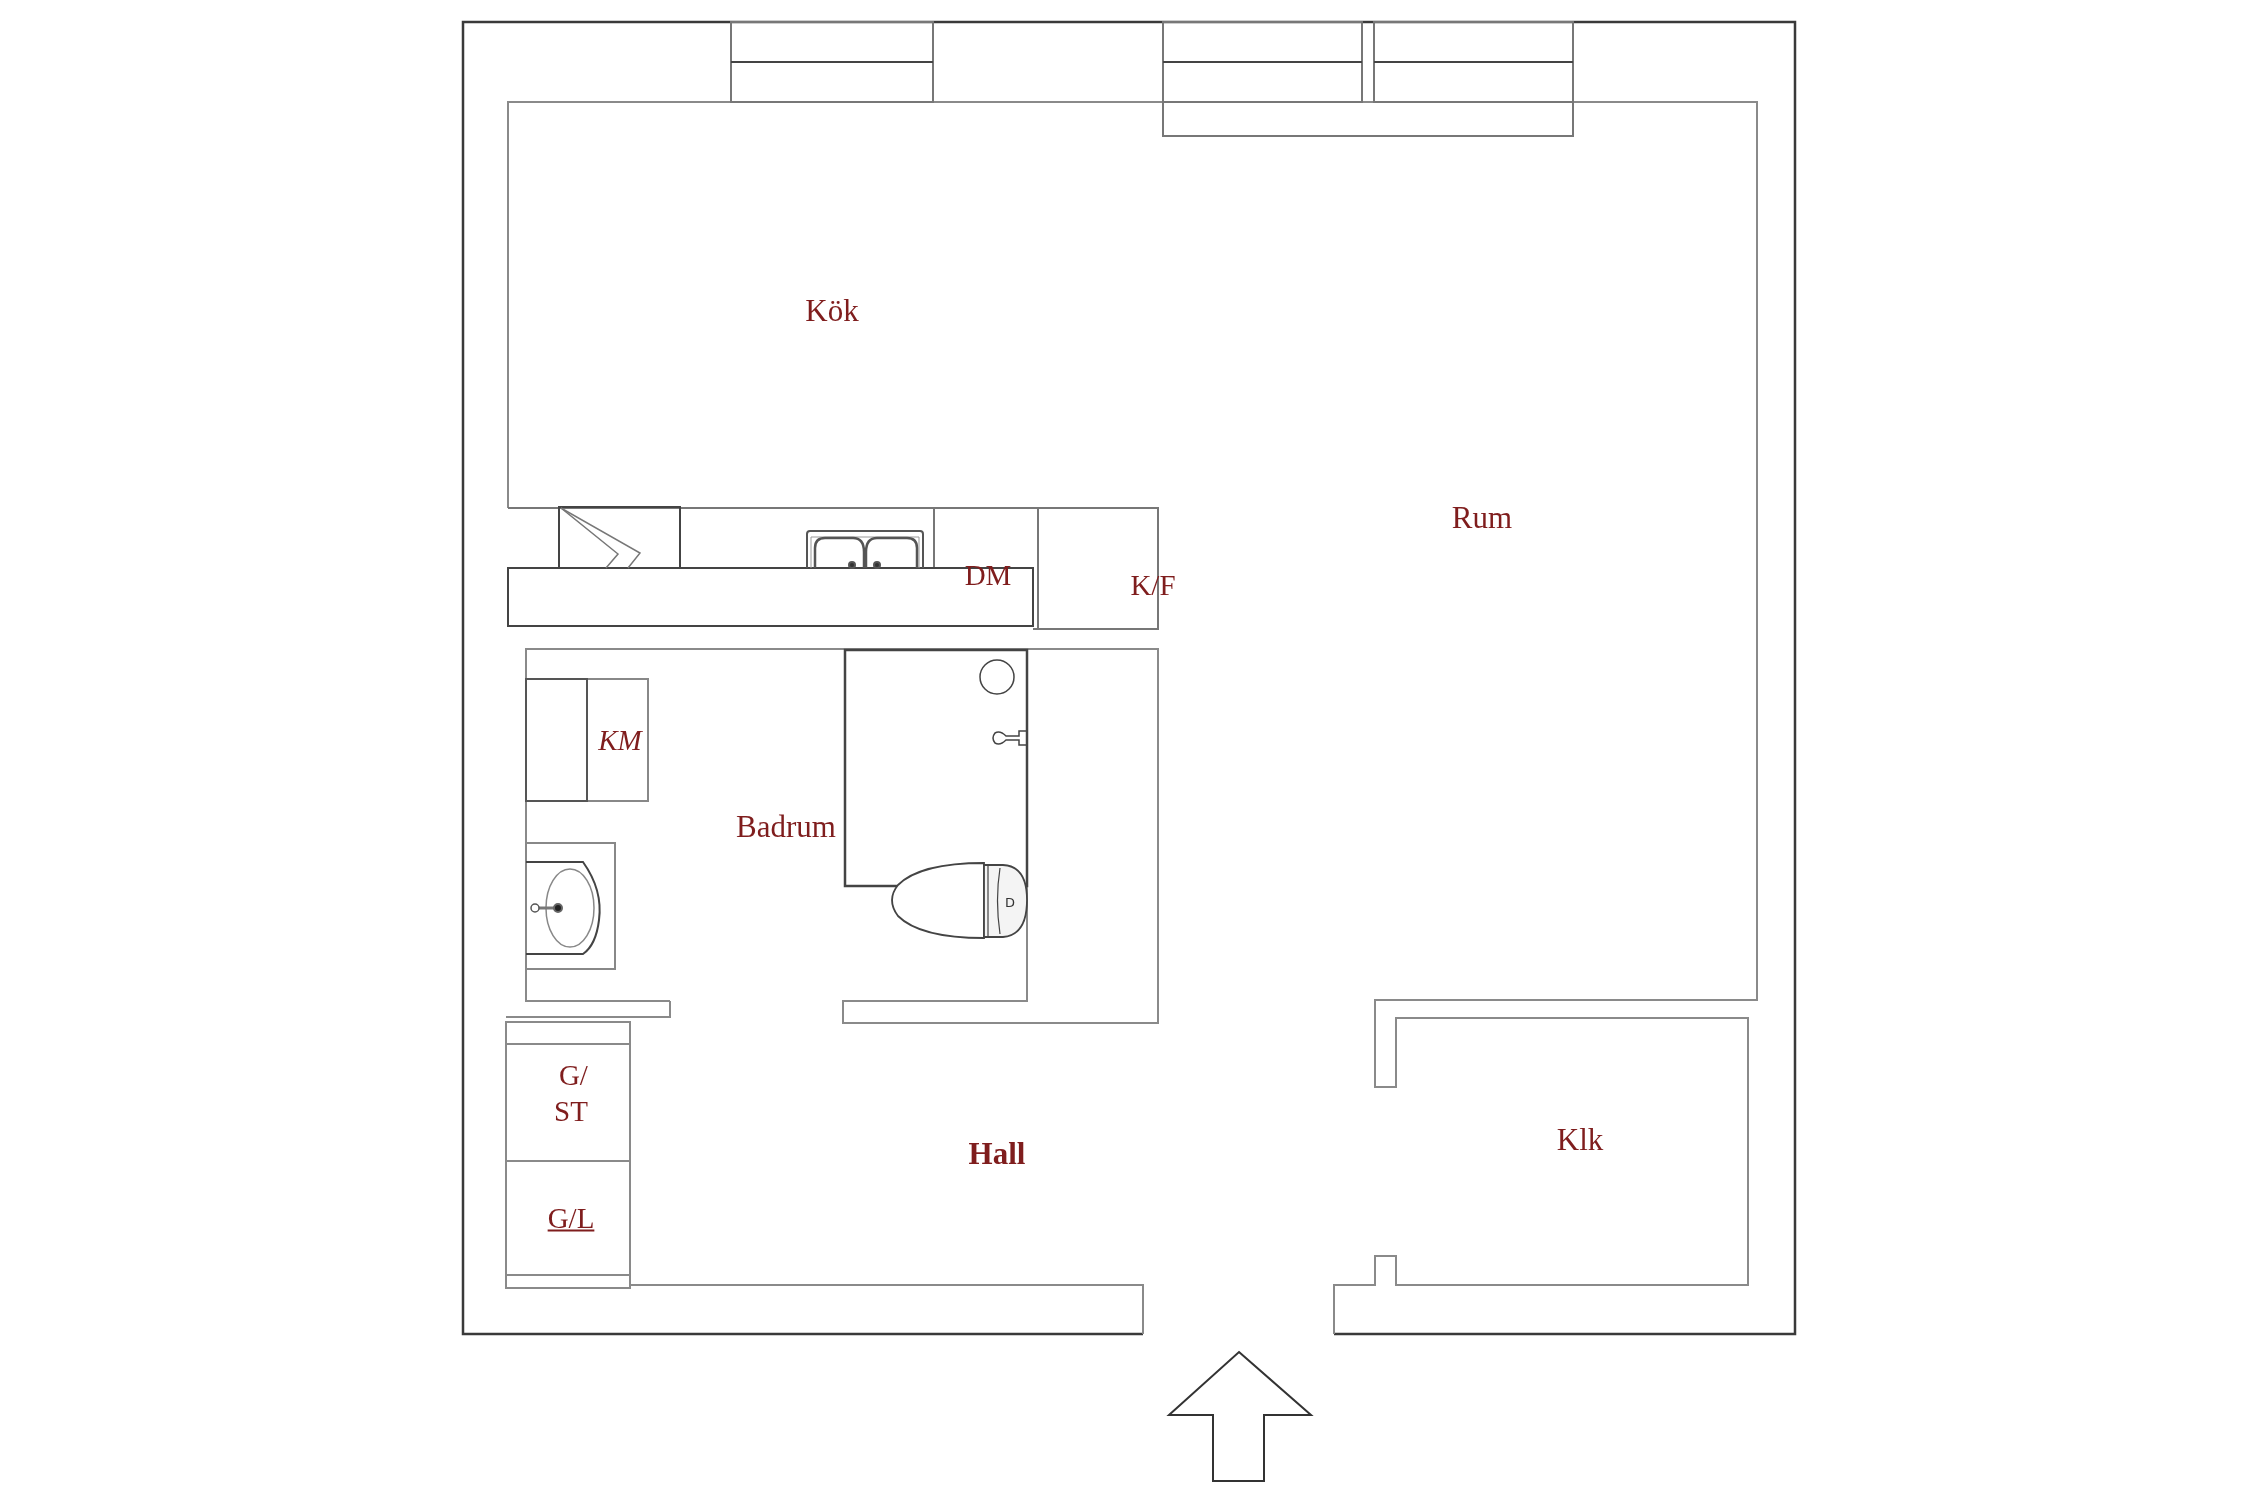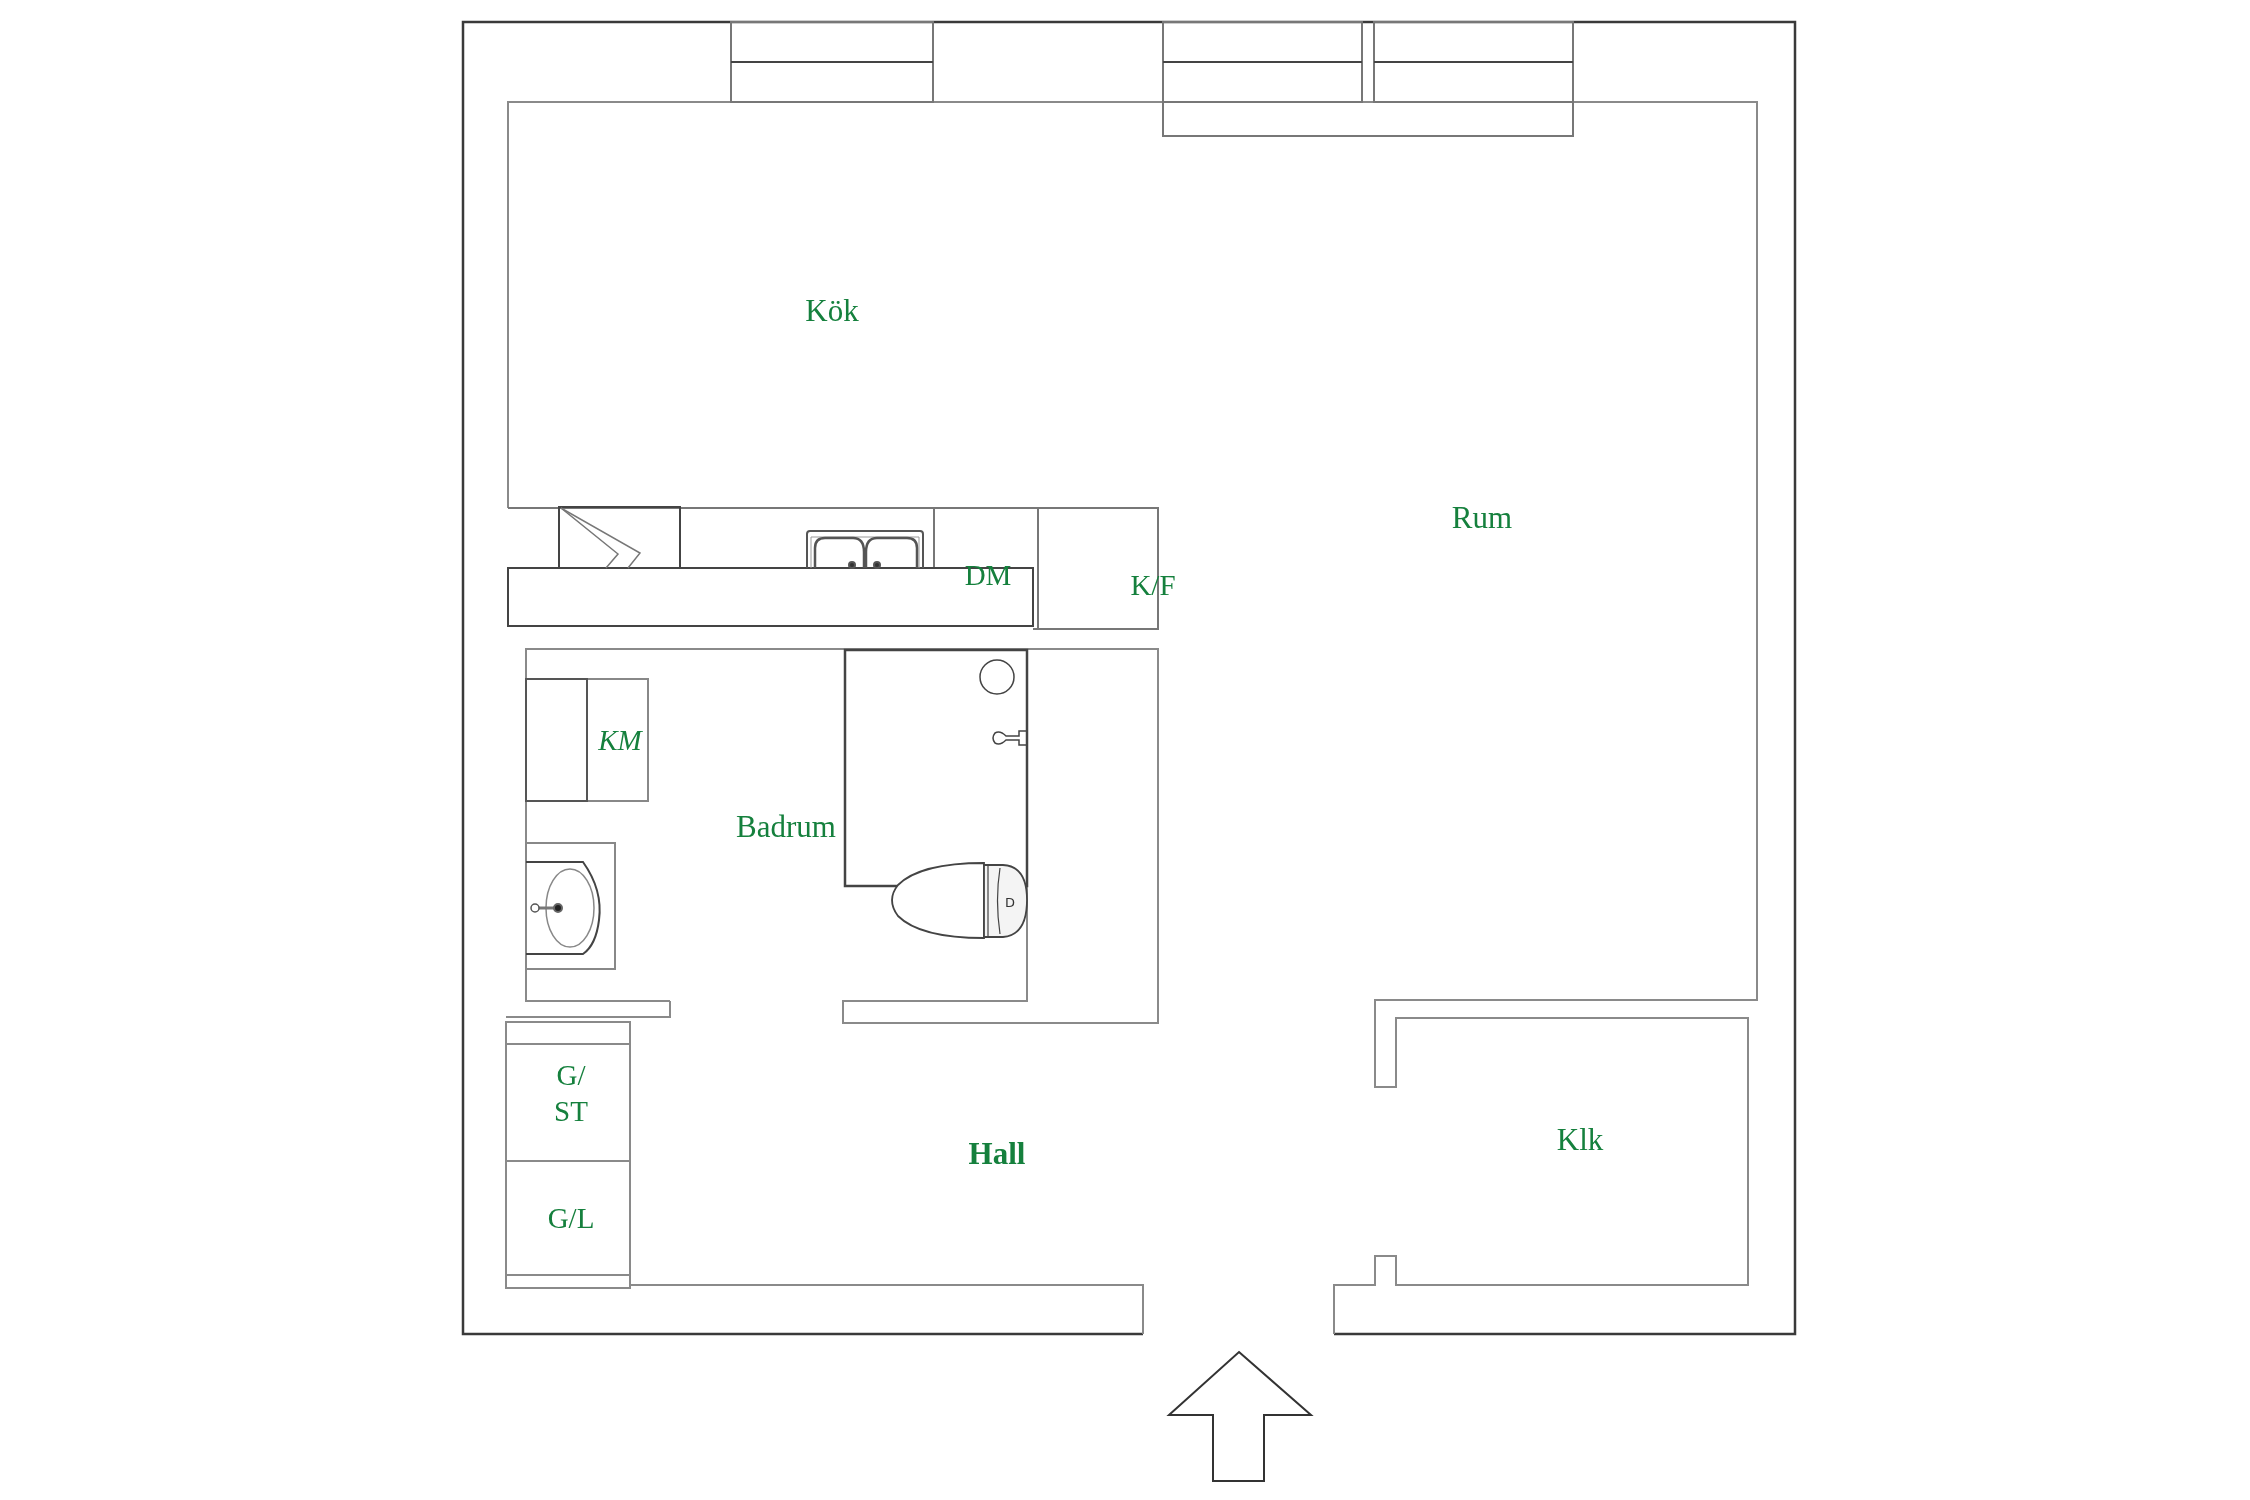"Kök" .lbl { color: #15803d -> #7f1d1d; text-align: center -> right }
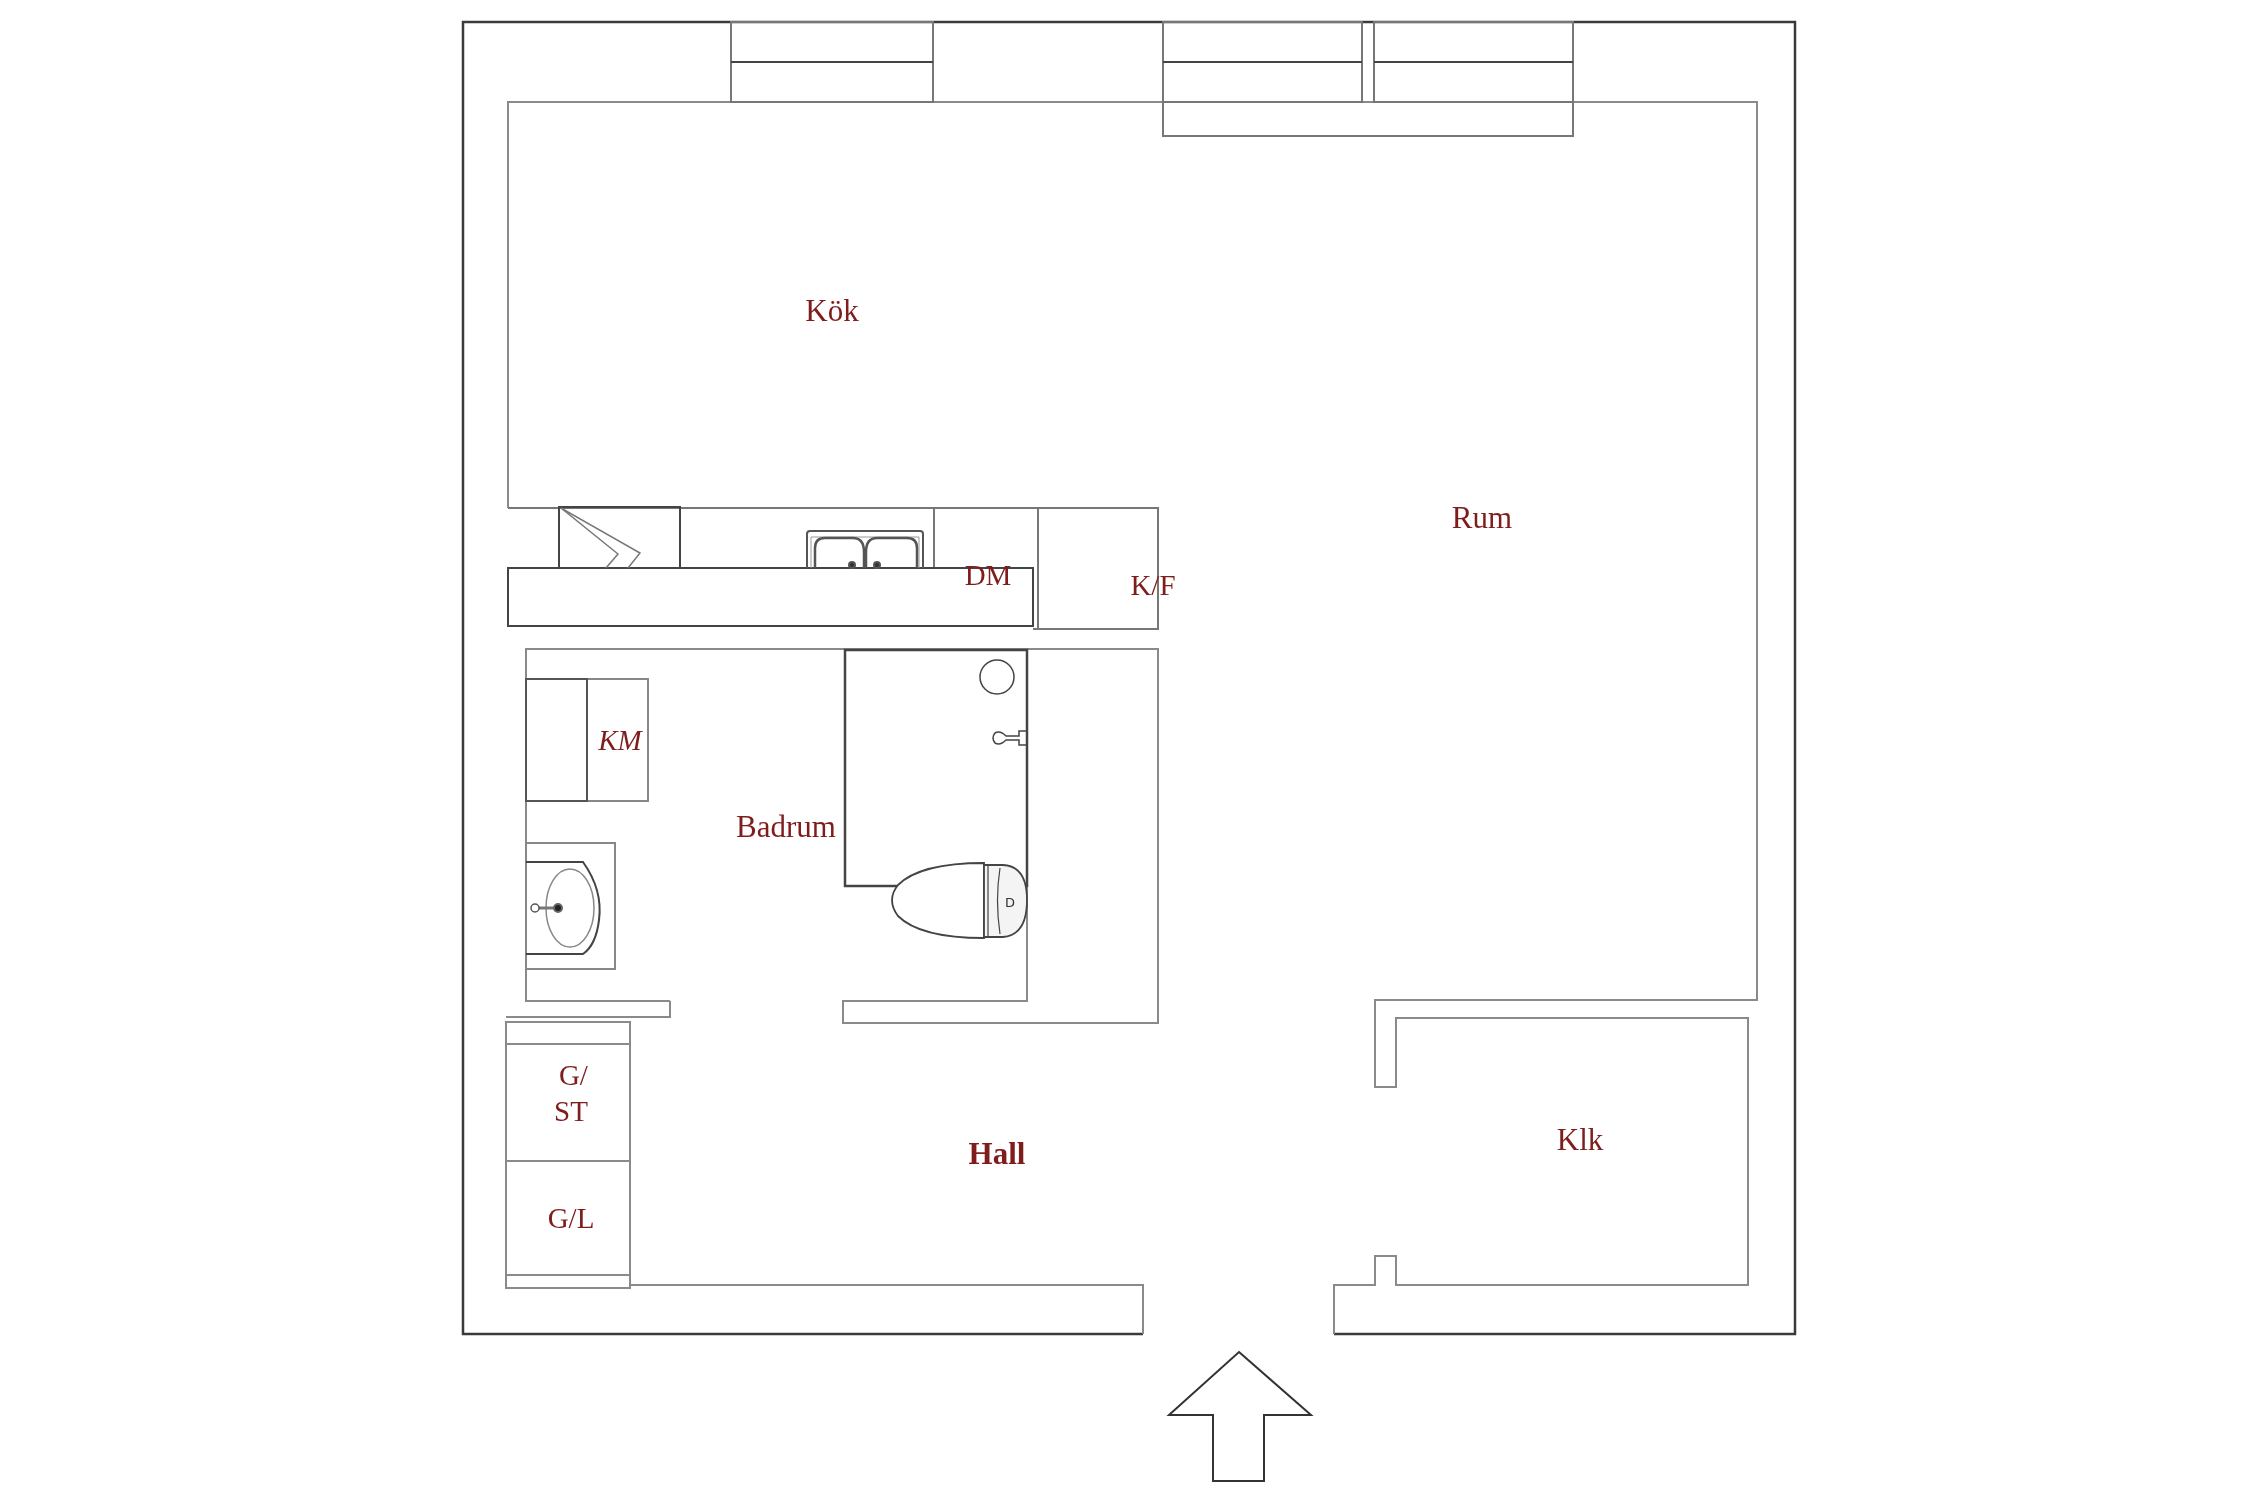"G/L" div.lbl { text-decoration: none -> underline }
